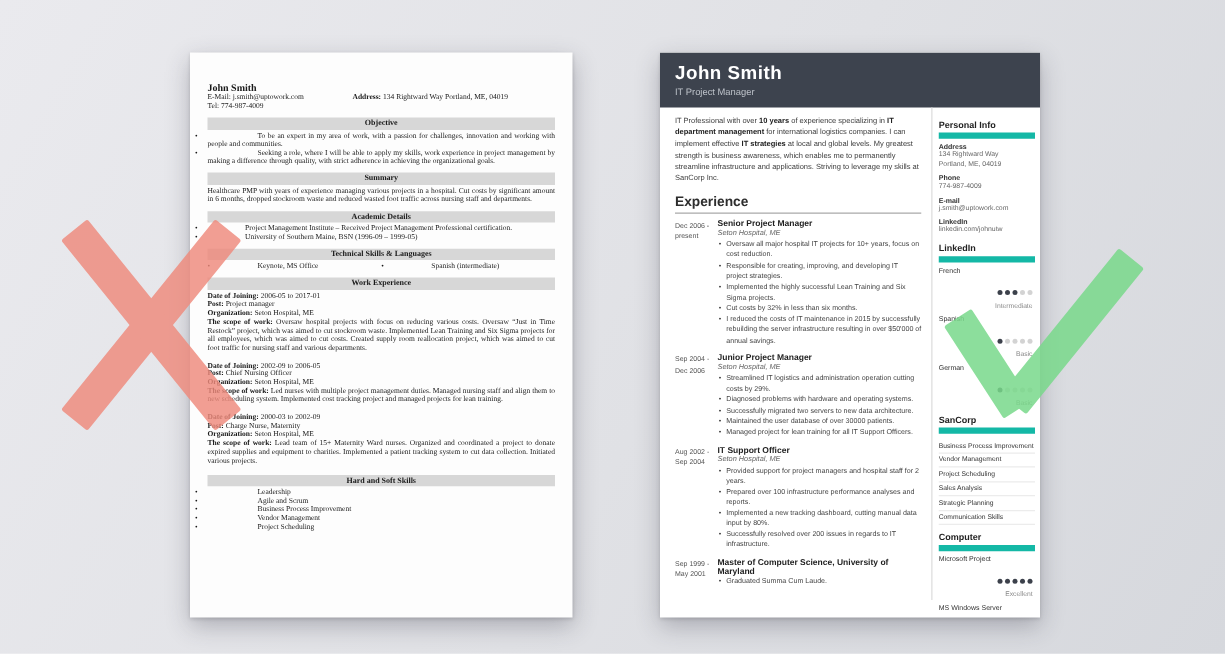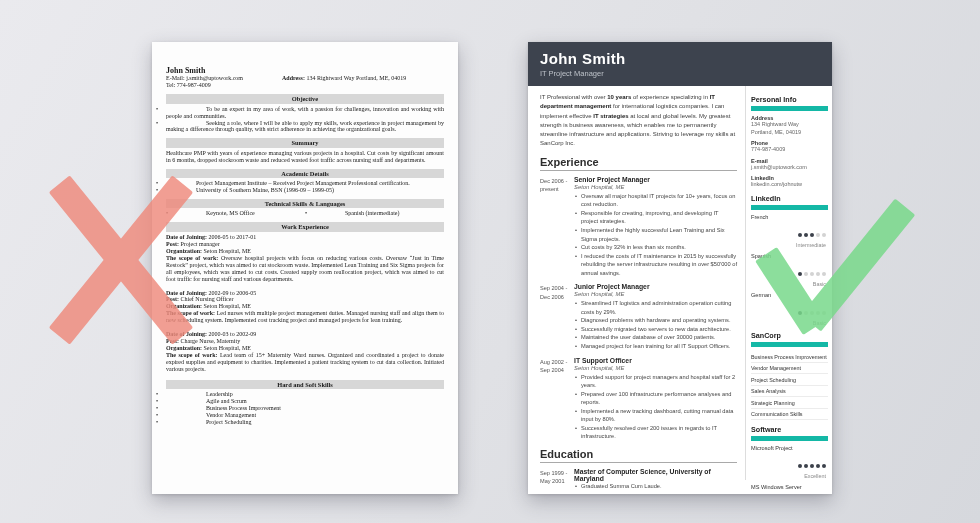"Software" h2.side-sec { text: Software -> Computer }
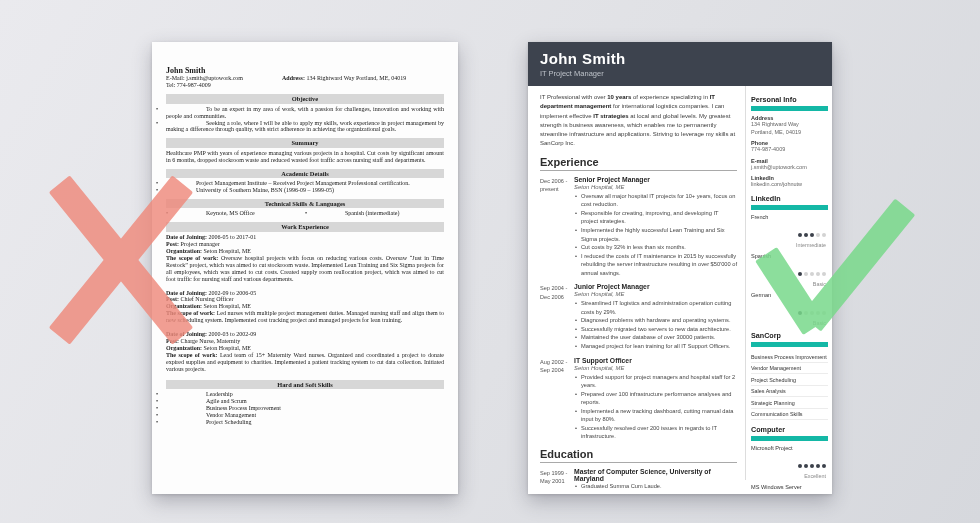"Education" h2.main-sec { html: <h2>Education</h2> -> none }
